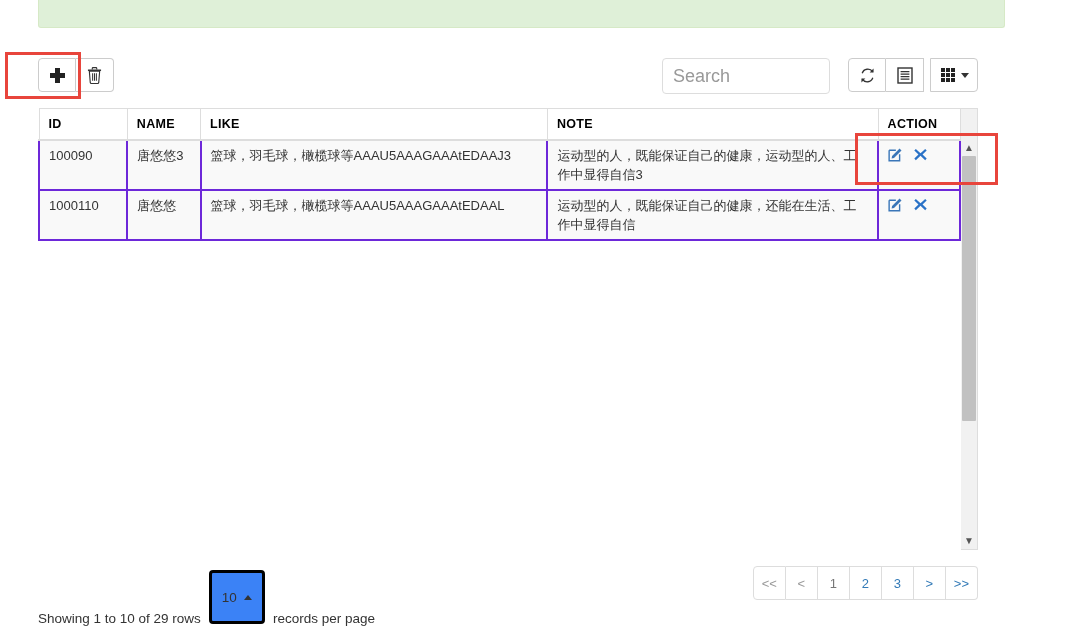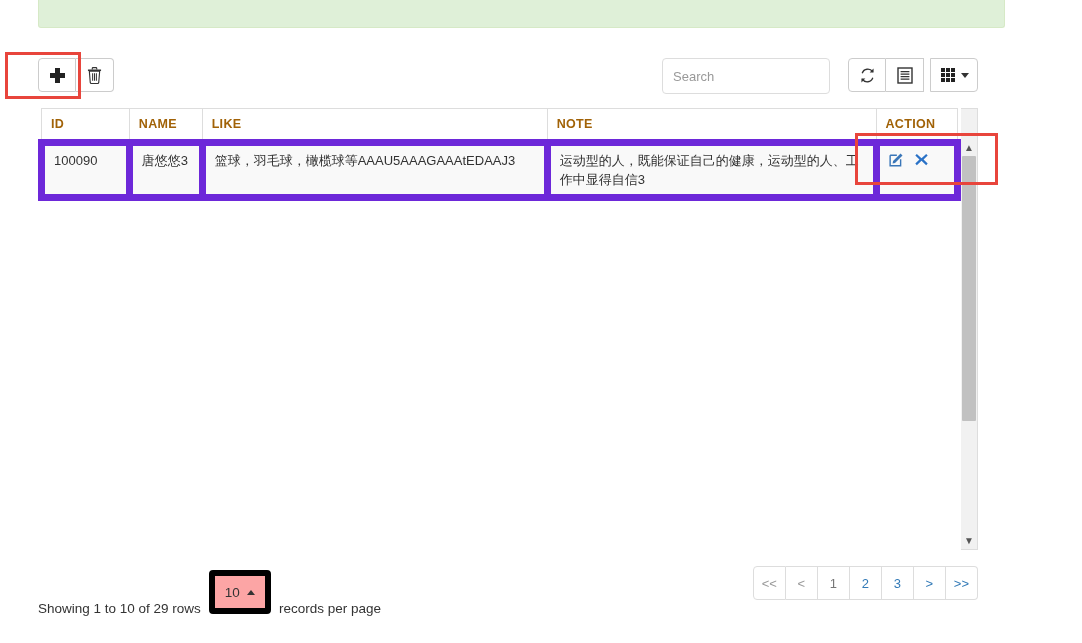"Search" .search-input { font-size: 13px -> 18px }
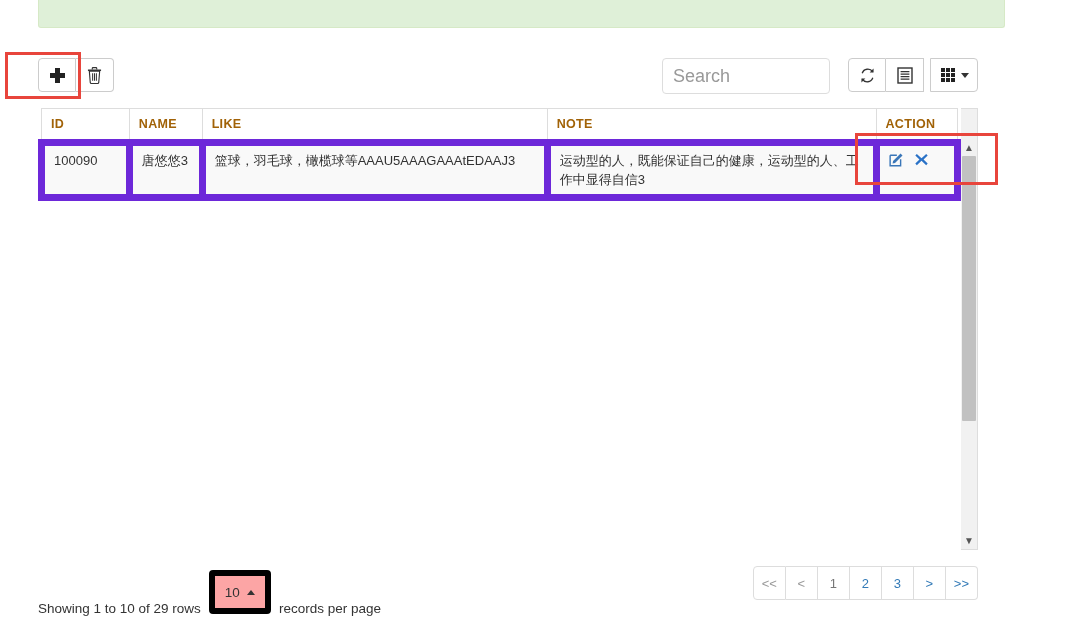"ID" table.data th { color: #a16207 -> #000000 }
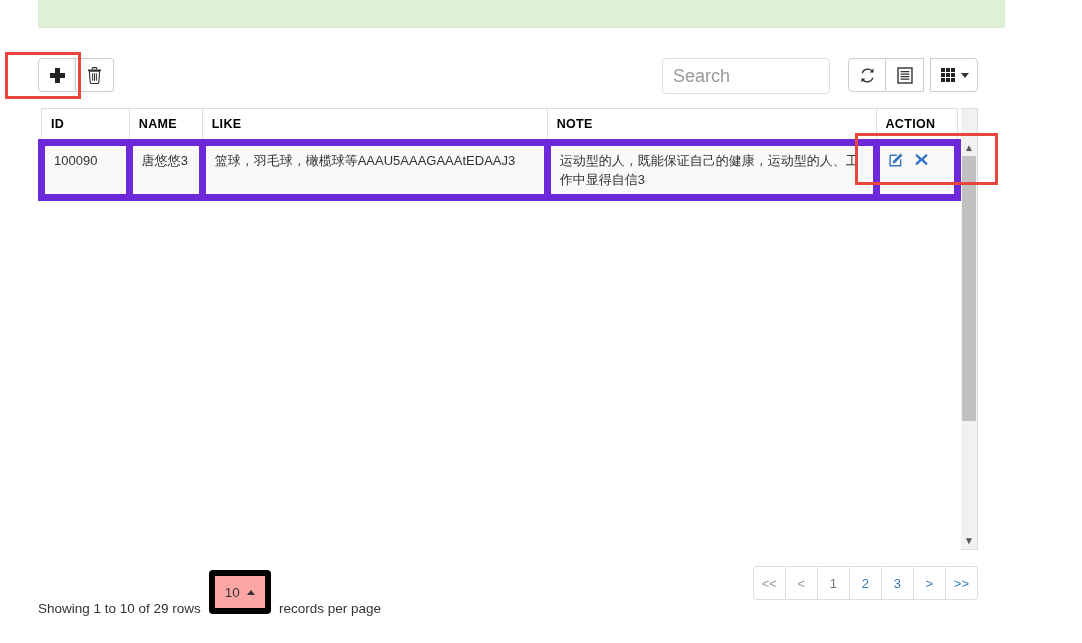"100090" table.data td { border: 7px solid #6d28d9 -> 2px solid #6d28d9 }
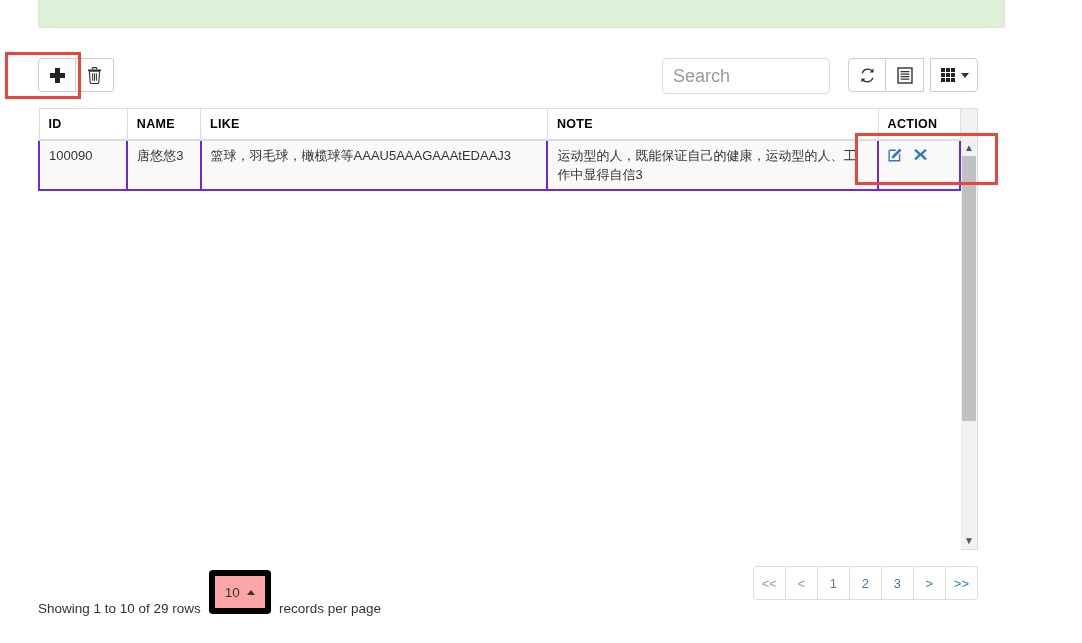"1000110" tr.odd { html: none -> <tr> <td>1000110</td> <td>唐悠悠</td> <td>篮球，羽毛球，橄榄球等AAAU5AAAGAAAtEDAAL</td> <td>运动型的人，既能保证自己的健康，还能在生活、工作中显得自信</td> <td><span><svg> <path></path> <path></path> </svg></span><span><svg> <path></path> </svg></span></td> </tr> }
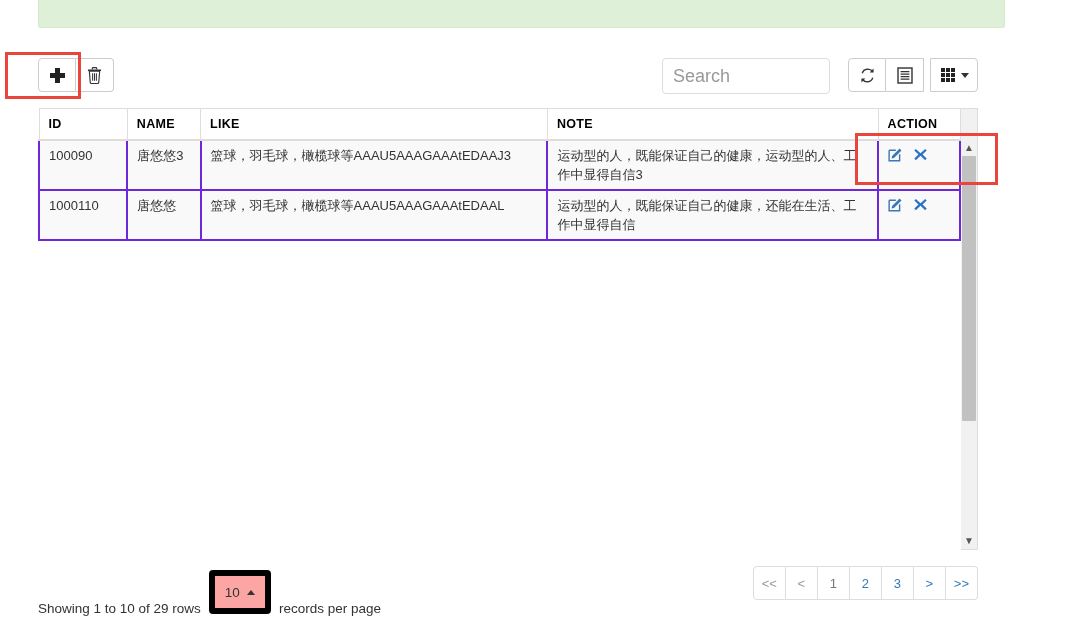"10" .page-size-btn { background: #fca5a5 -> #3b82f6; border: 6px solid #000000 -> 3px solid #000000; padding: 0 10px -> 8px 10px }
